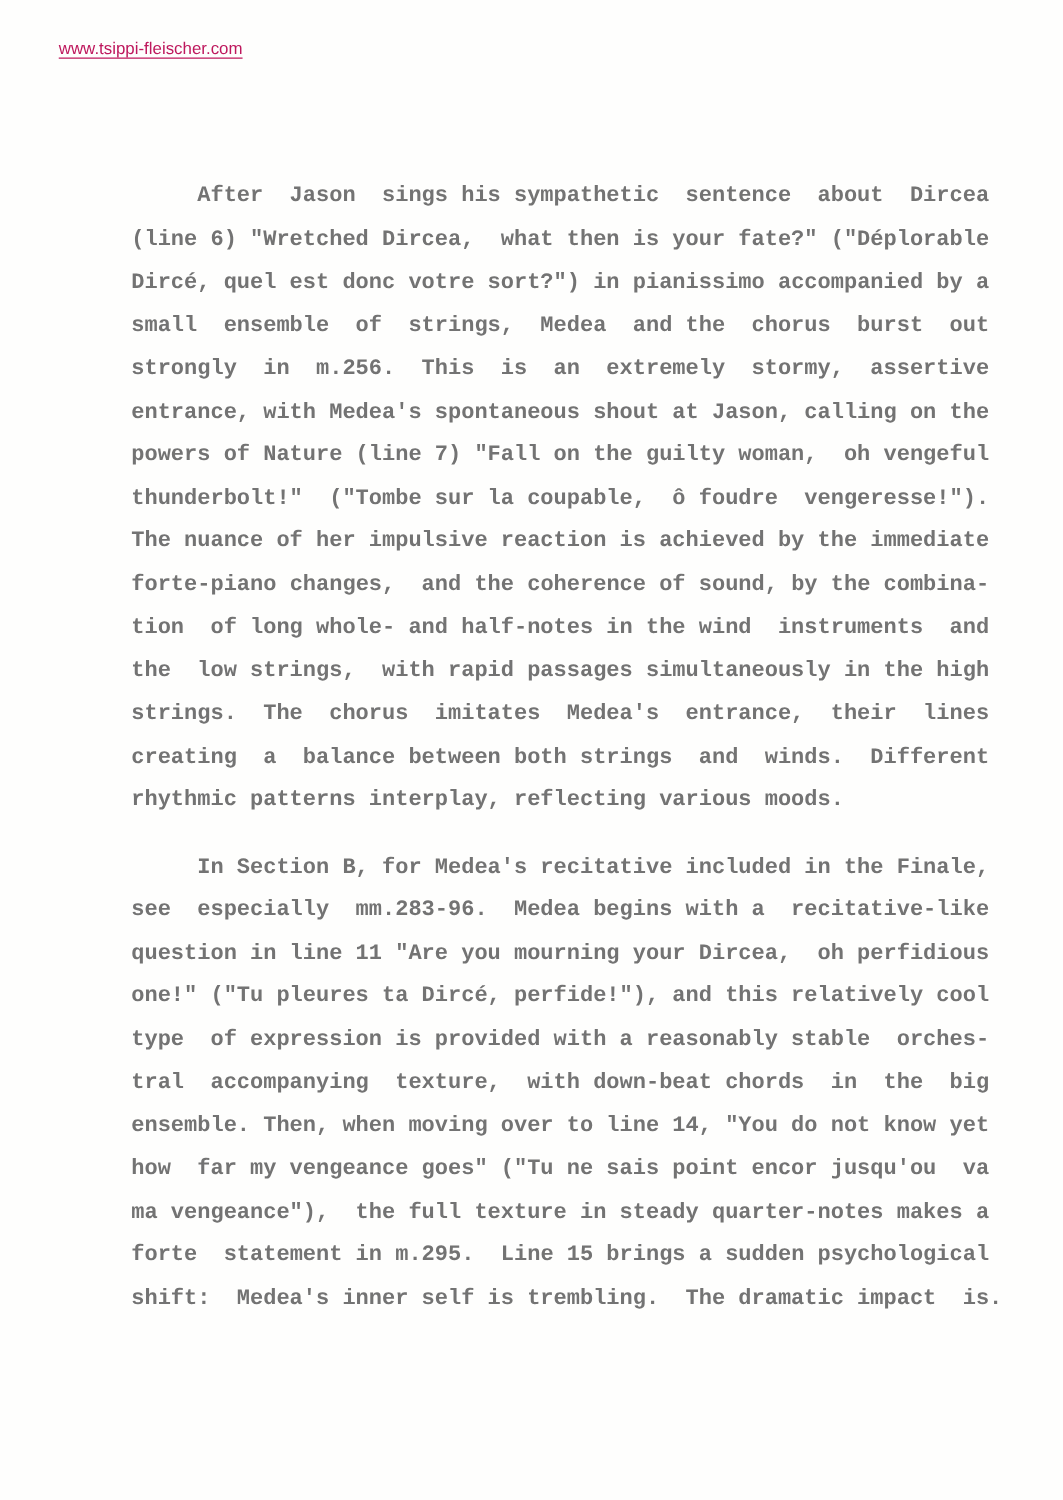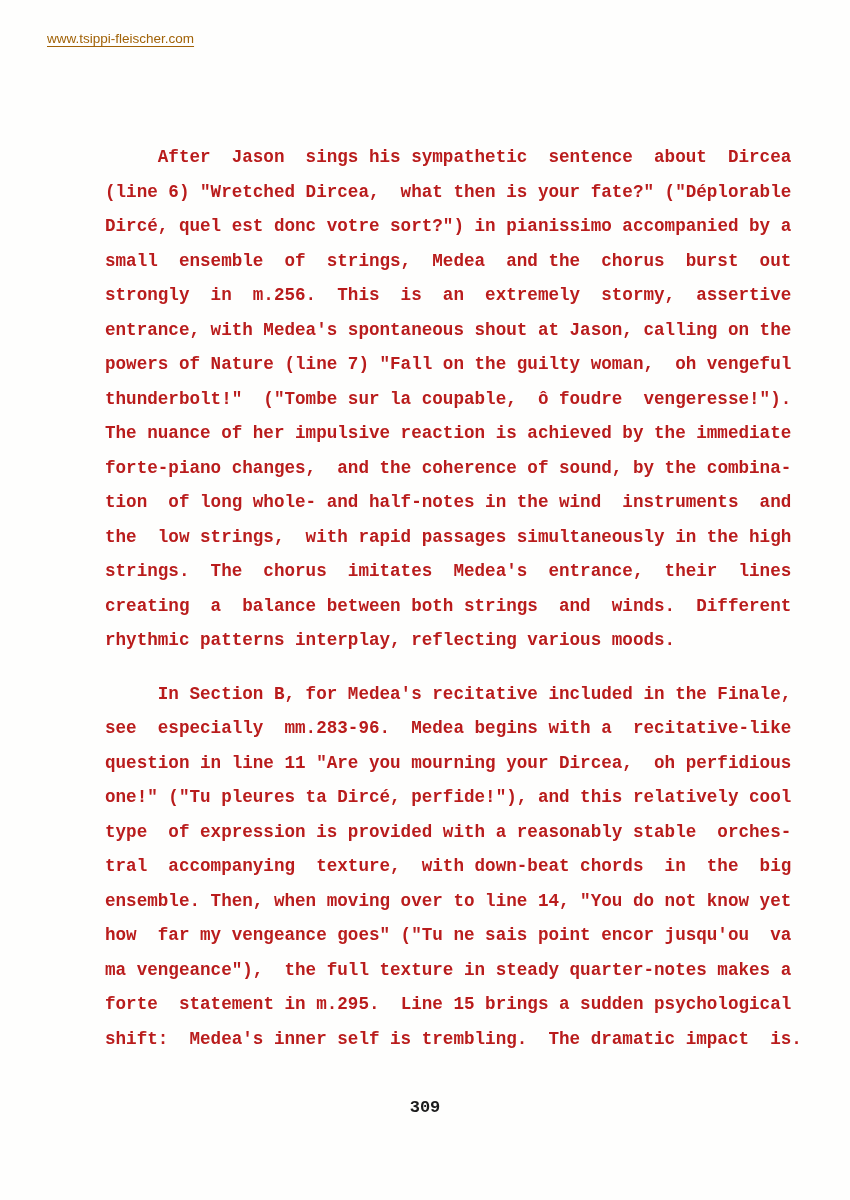"www.tsippi-fleischer.com" .url-link { color: #a16207 -> #be185d }
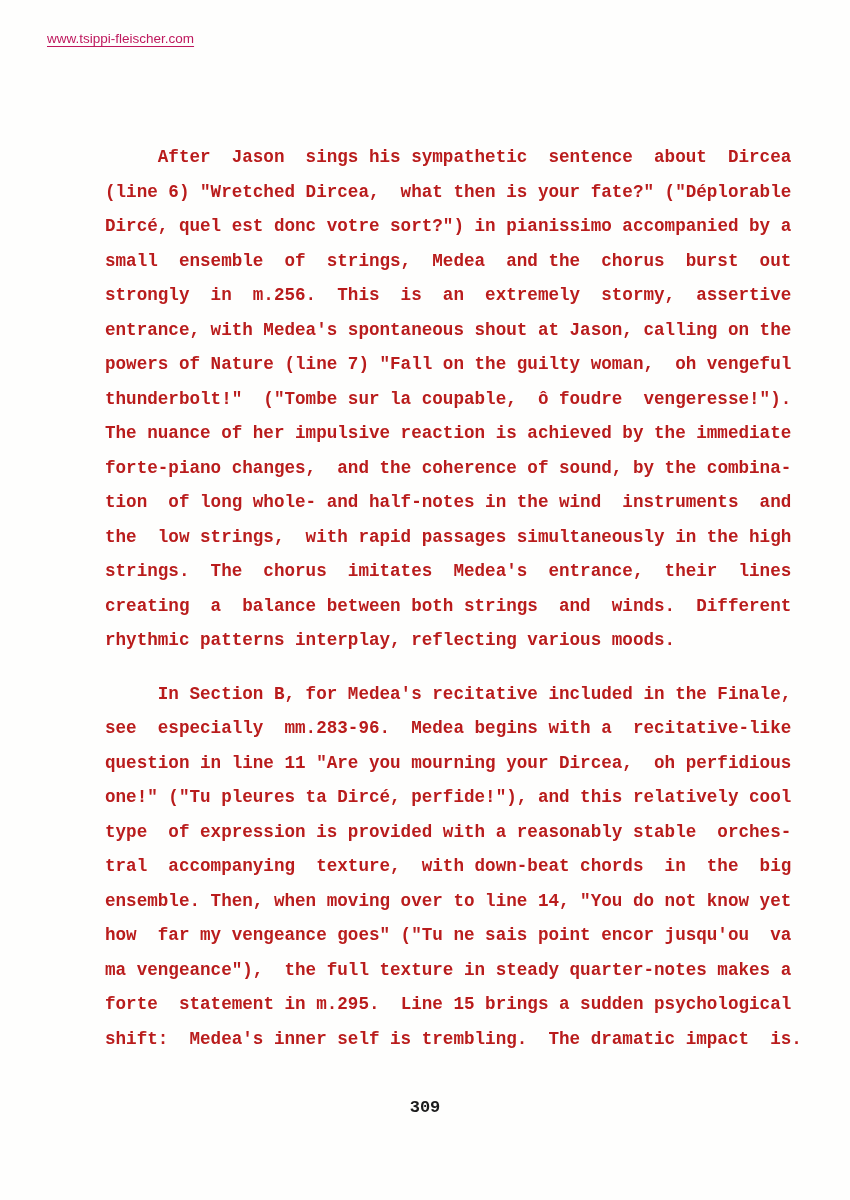"After Jason sings his sympathetic" .doc-body { color: #b91c1c -> #737373 }
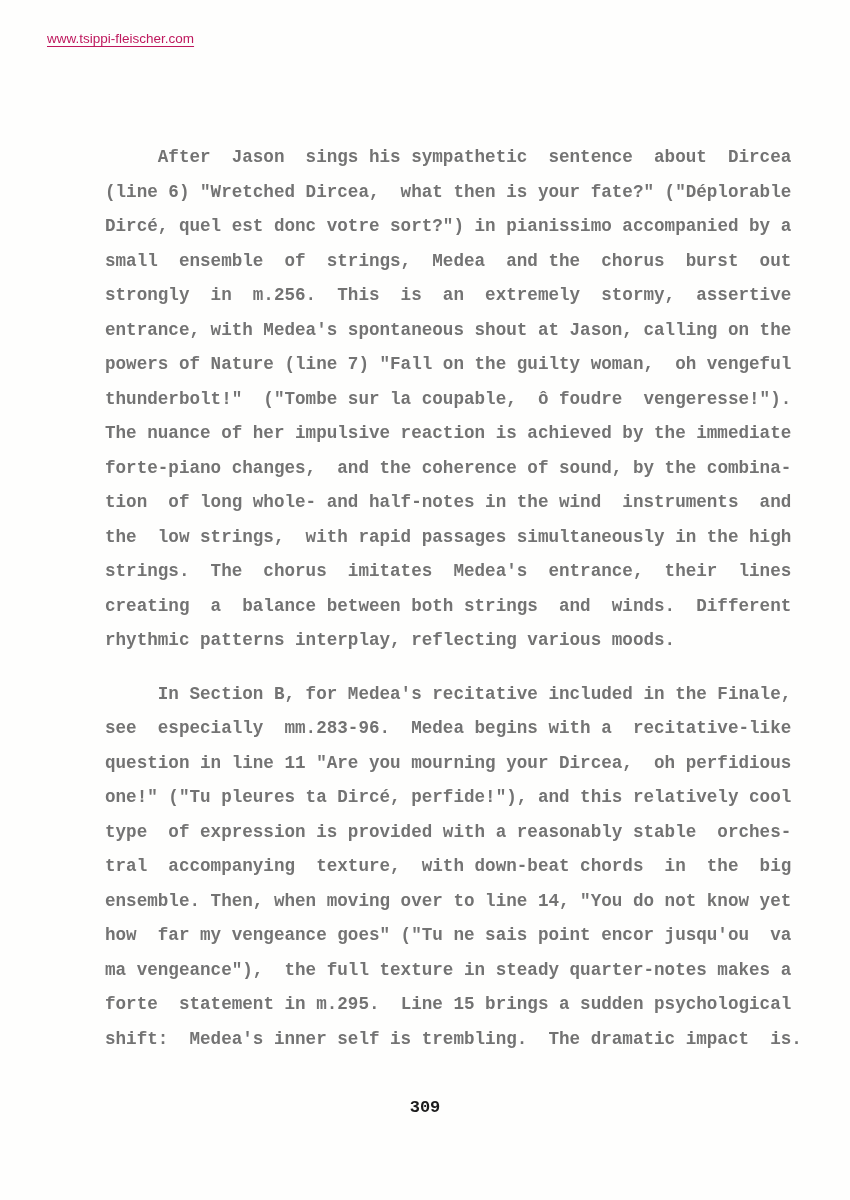"309" div.page-number { html: <div>309</div> -> none }
